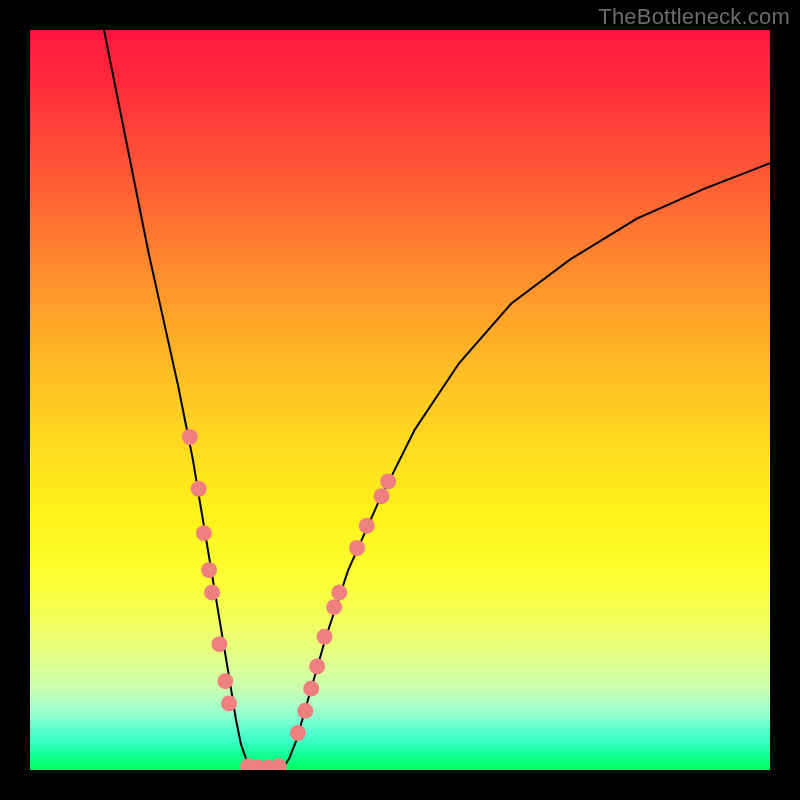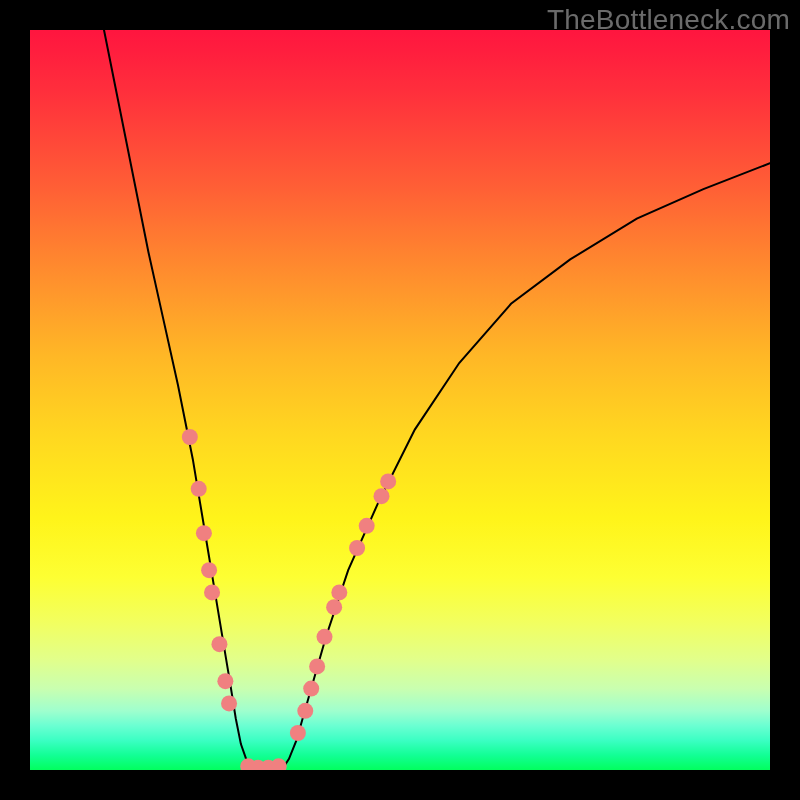"TheBottleneck.com" .attribution { font-size: 28px -> 22px }
